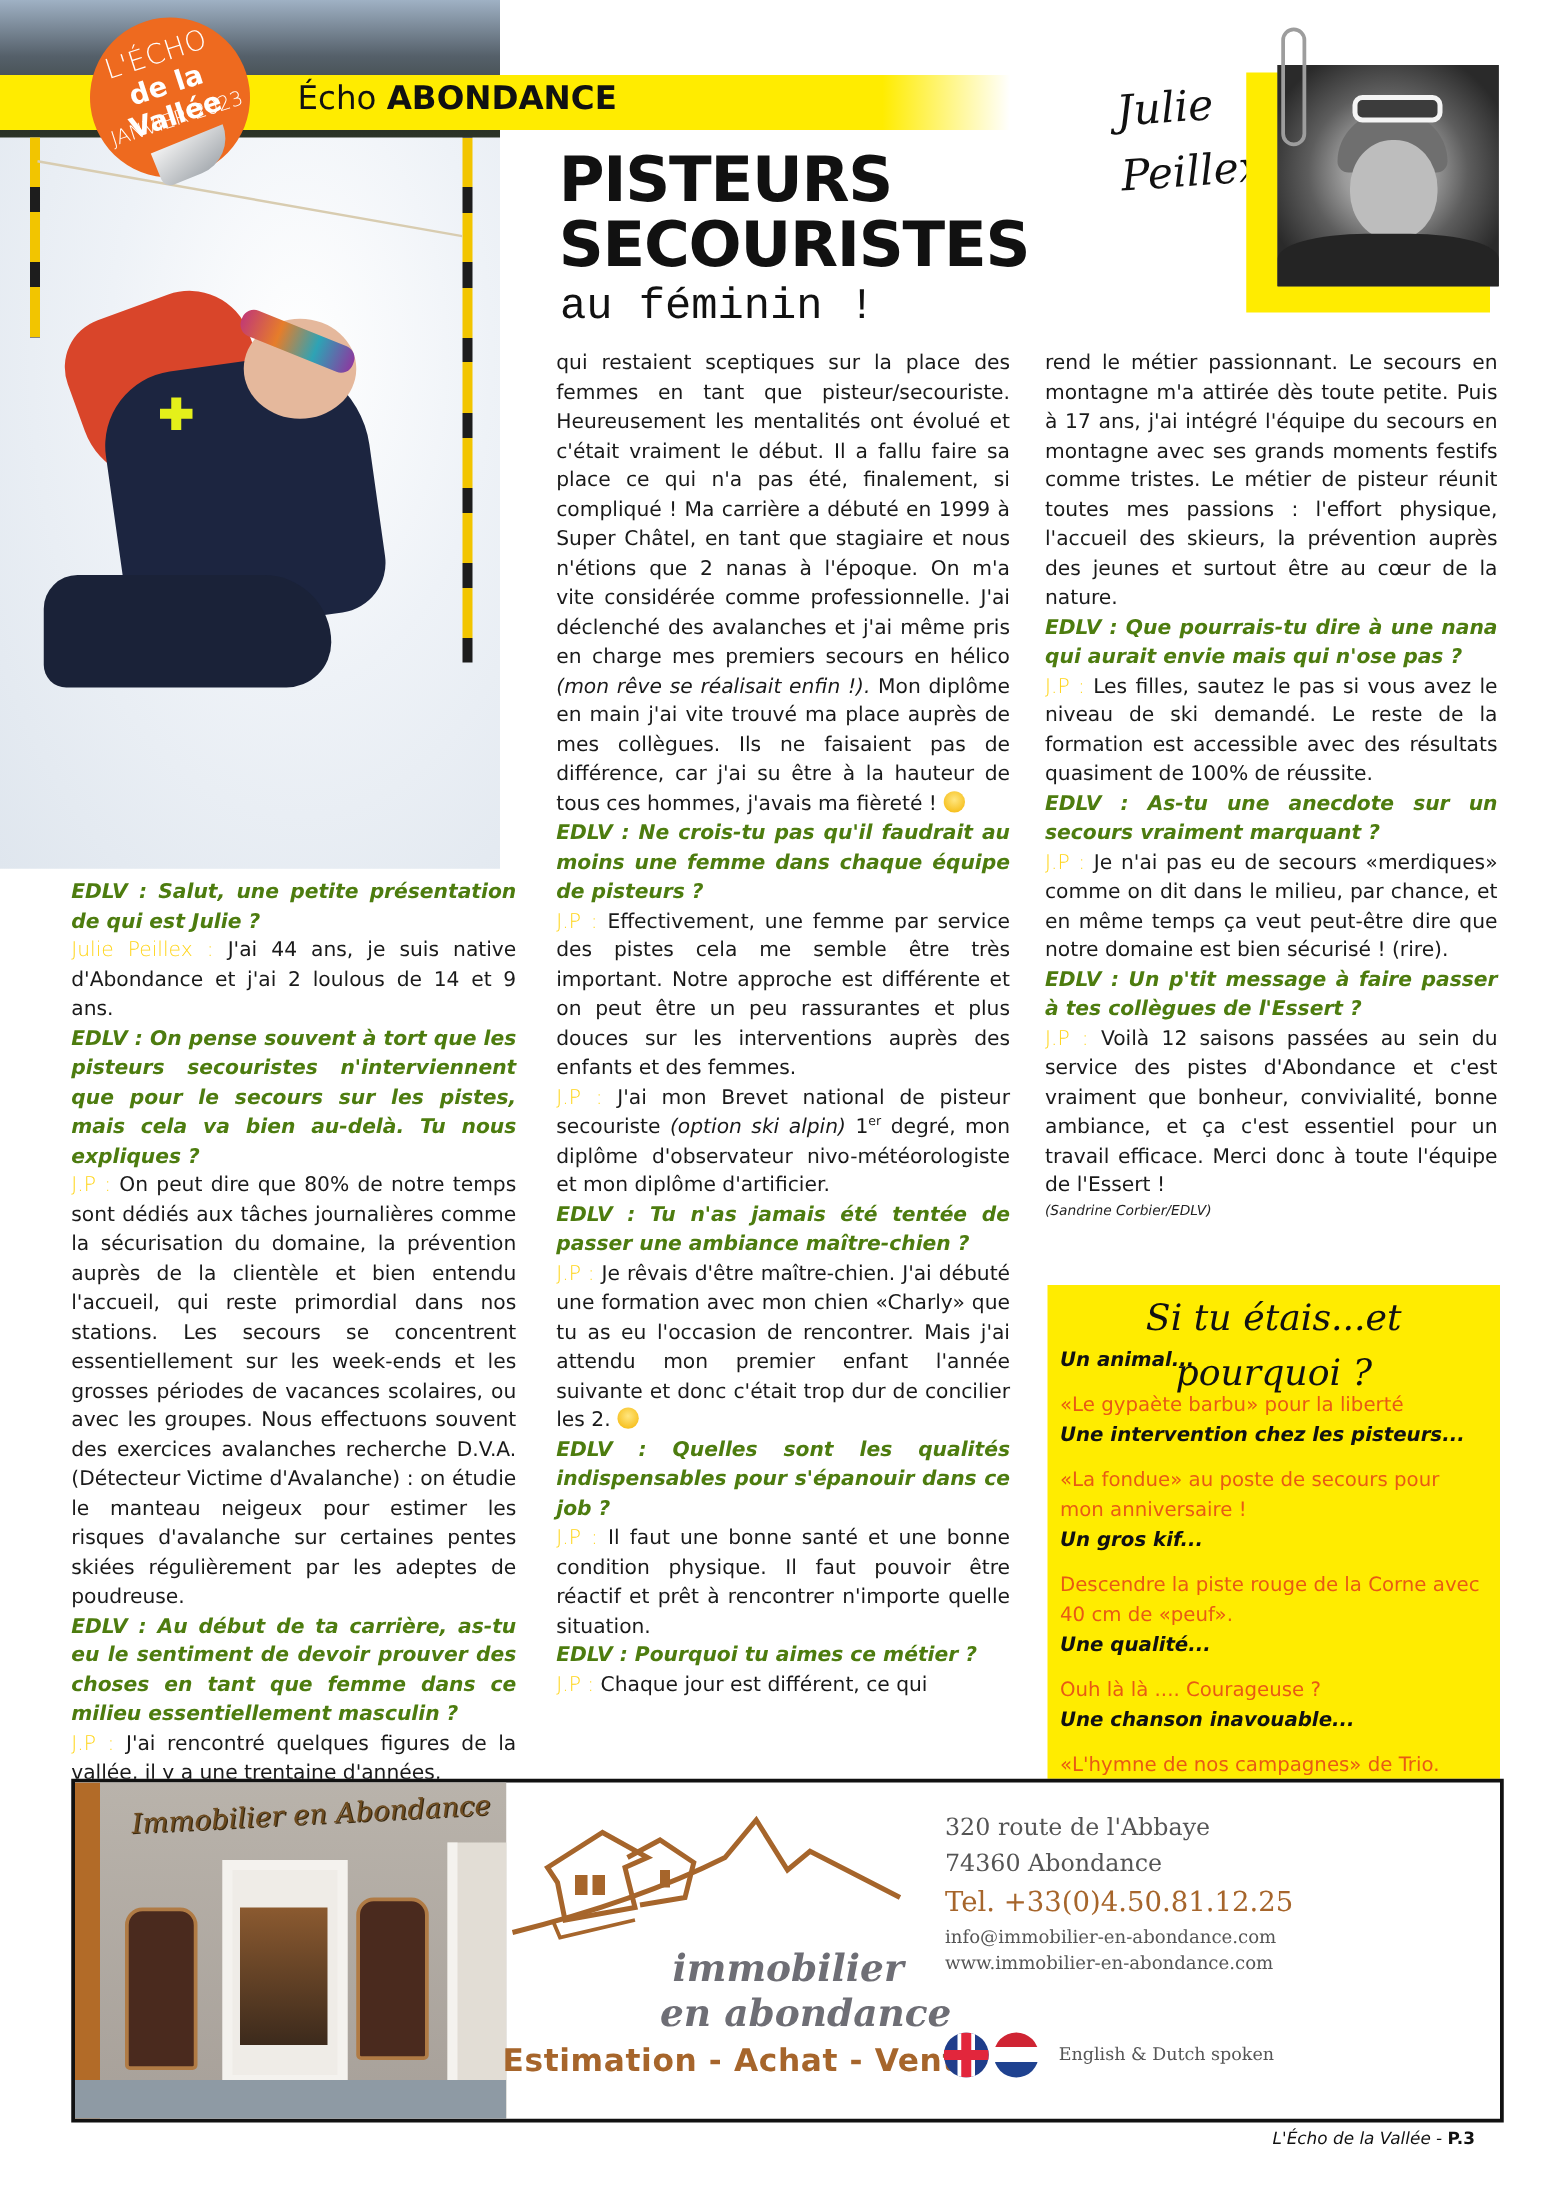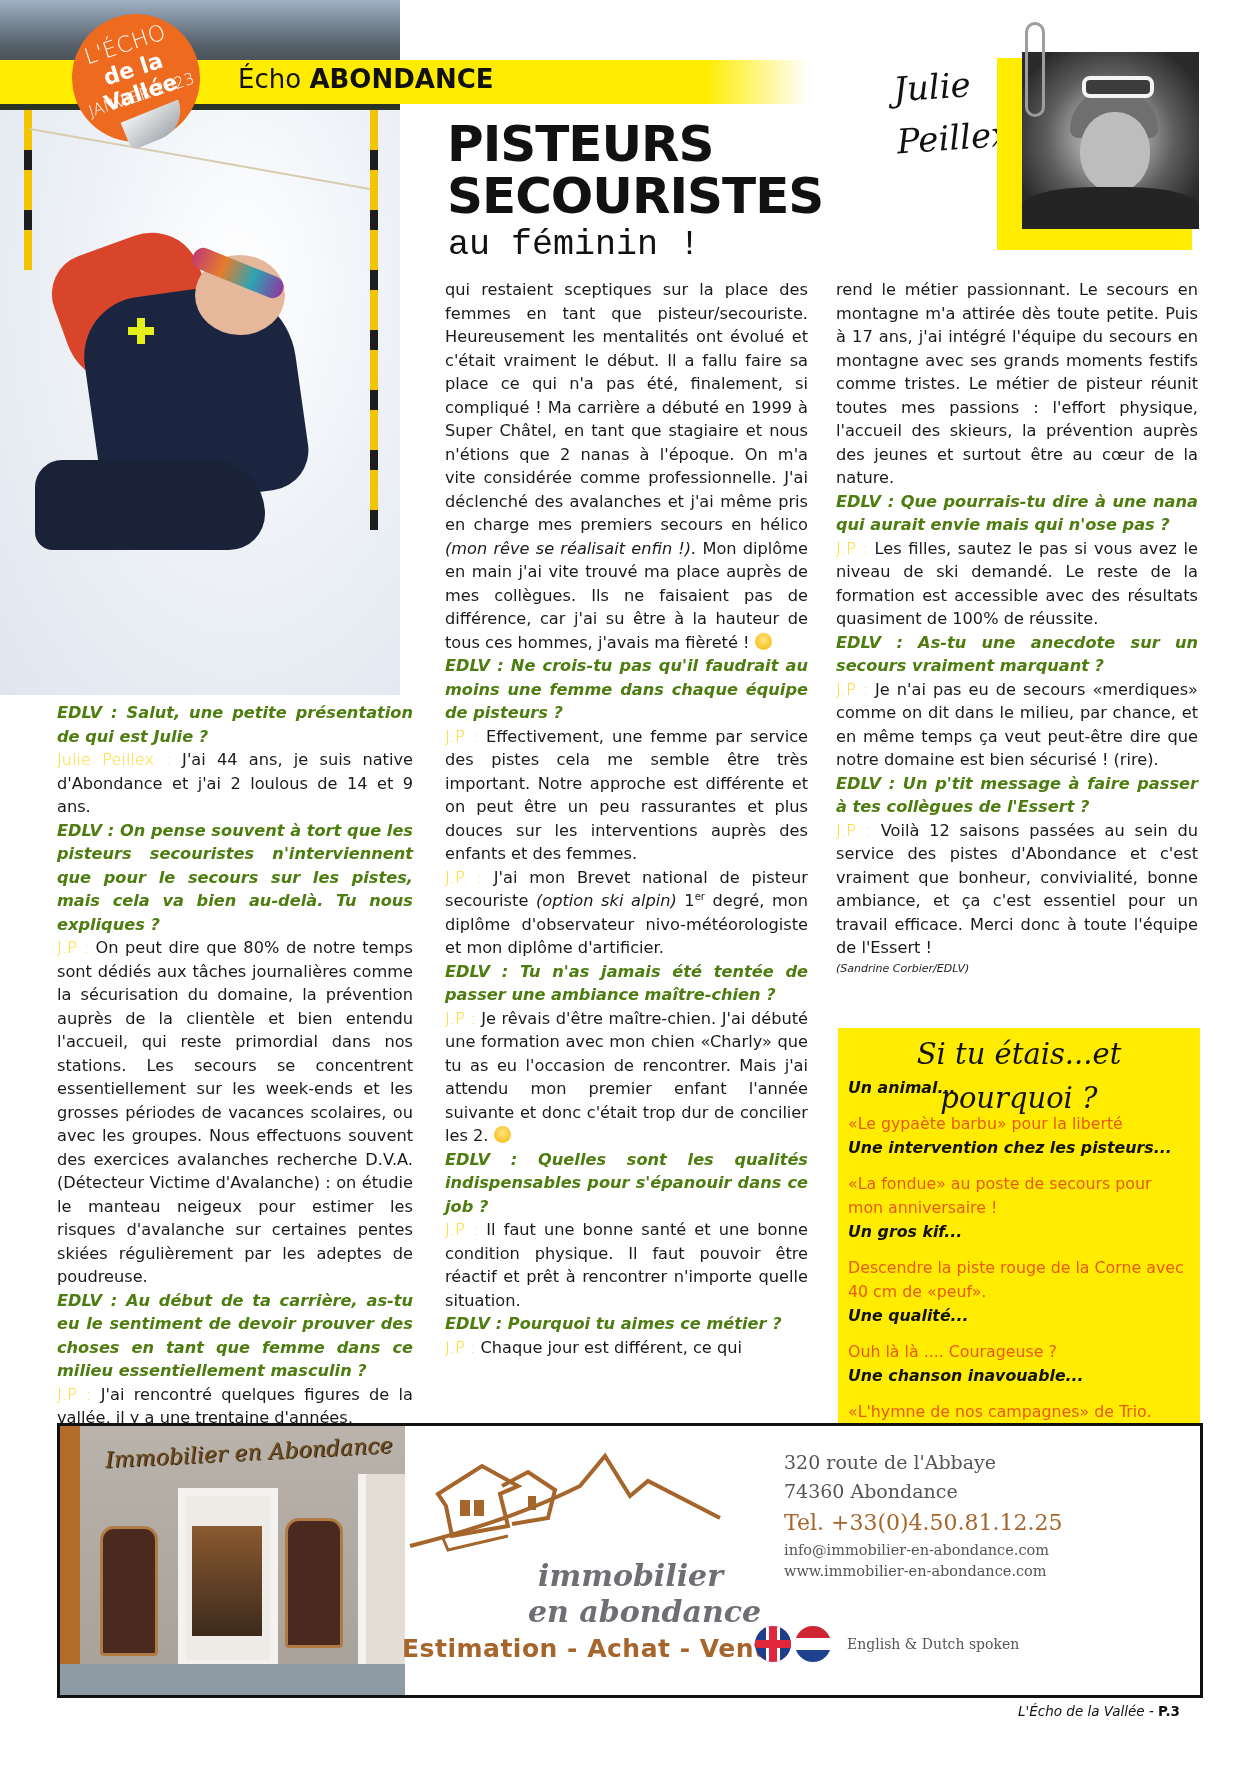"320 route de l'Abbaye" .contact { left: 724px -> 696px }
